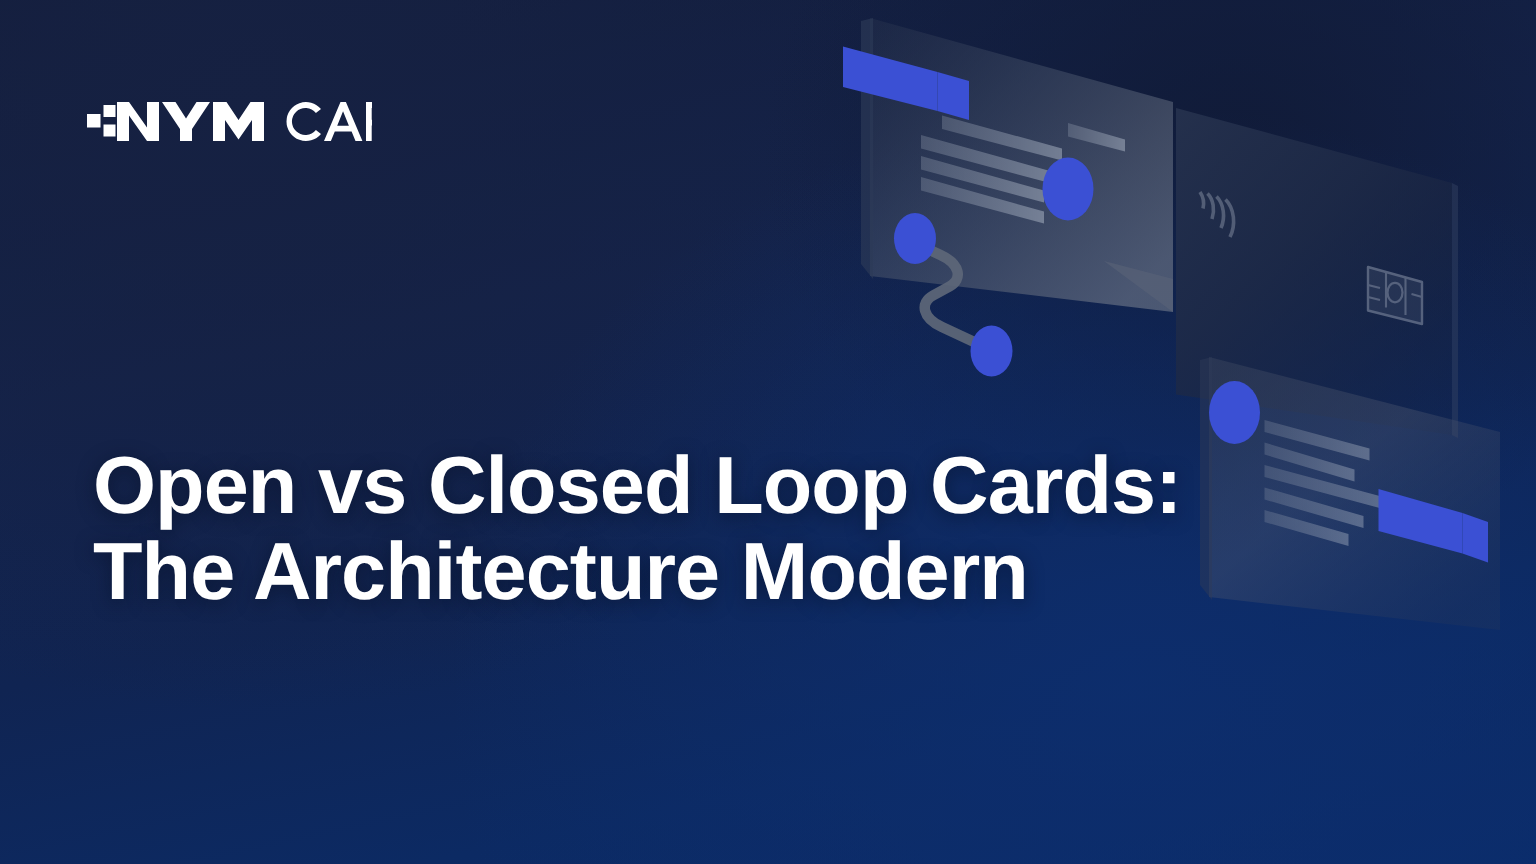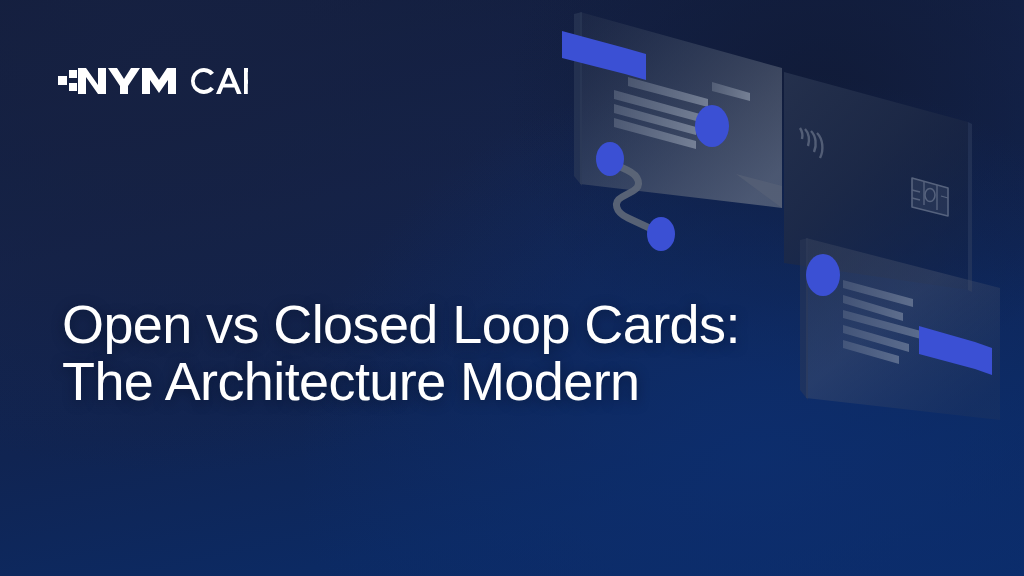"Open vs Closed Loop Cards:" .headline { font-weight: normal -> bold }
